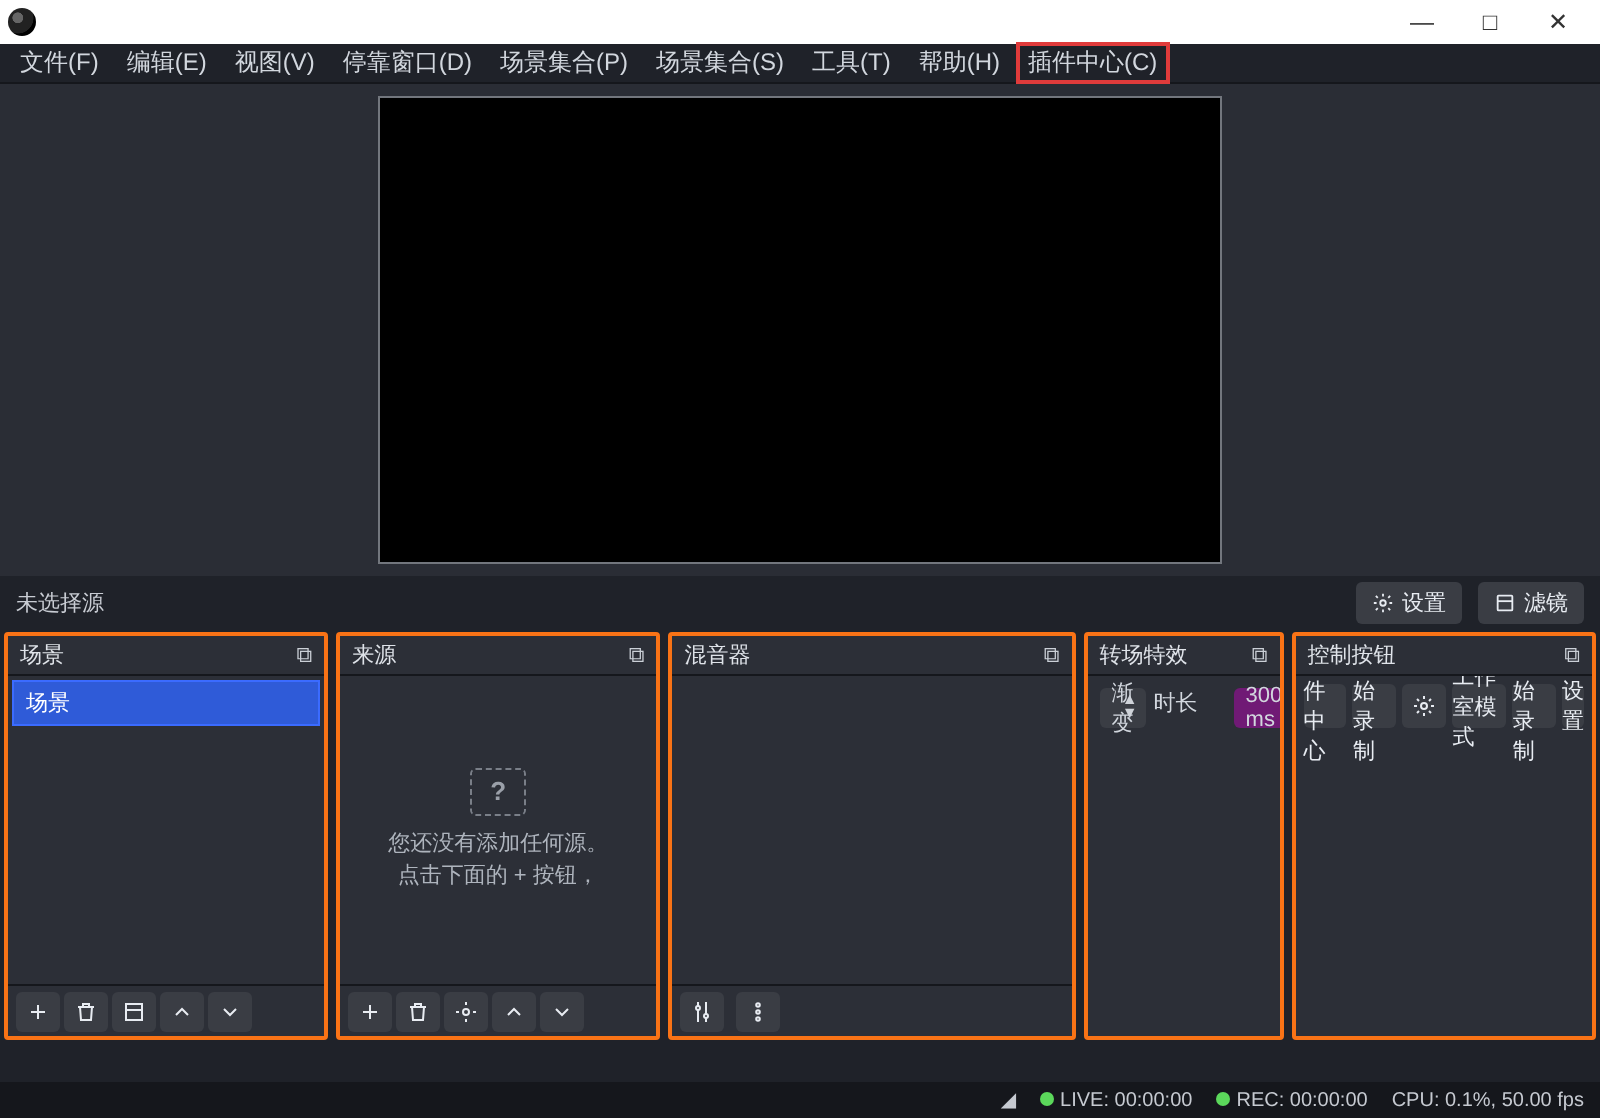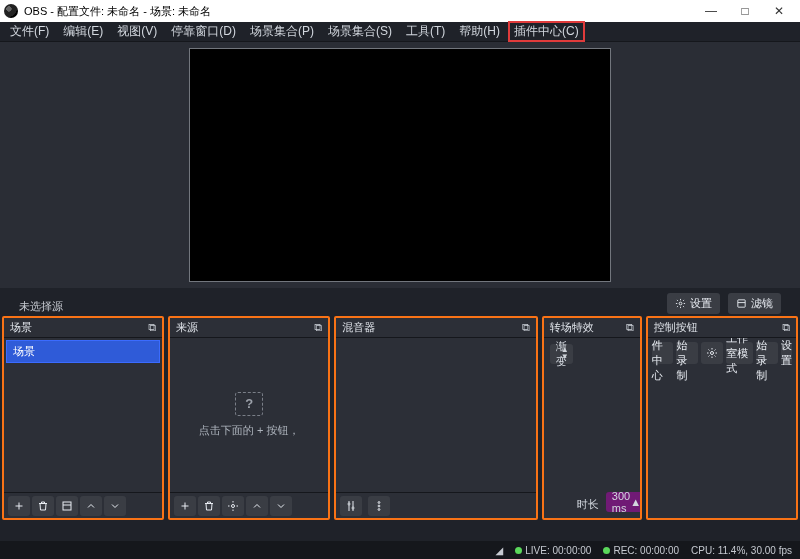"OBS - 配置文件: 未命名 -" span { html: <span>OBS - 配置文件: 未命名 - 场景: 未命名</span> -> none }
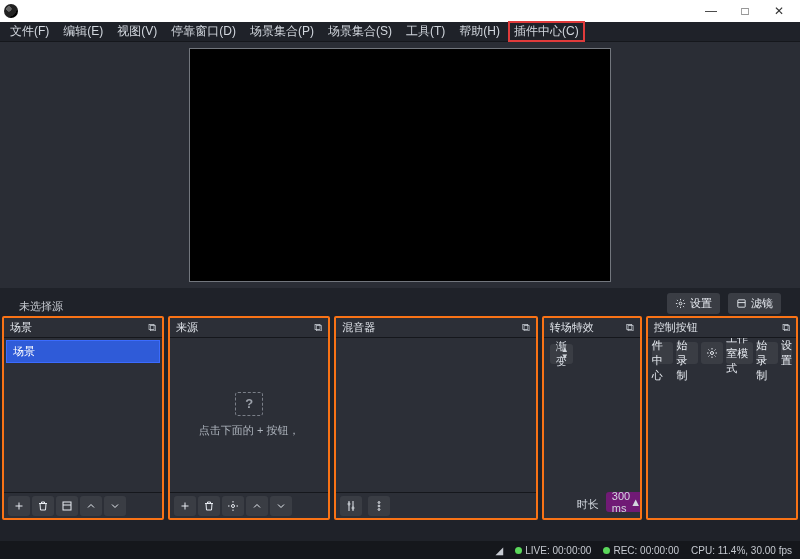"未选择源" .sourcebar { align-items: flex-end -> center; padding: 0 19px -> 0 8px }
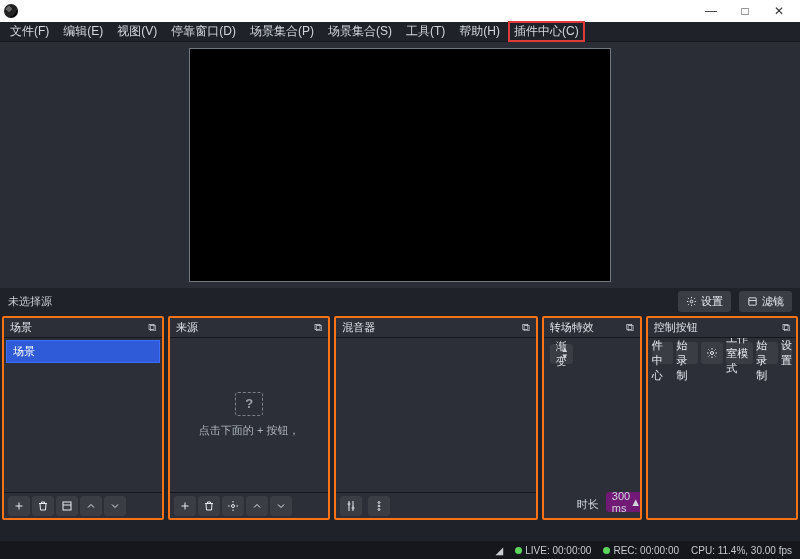"时长" .durrow { align-items: flex-end -> flex-start; gap: 5px -> 16px }
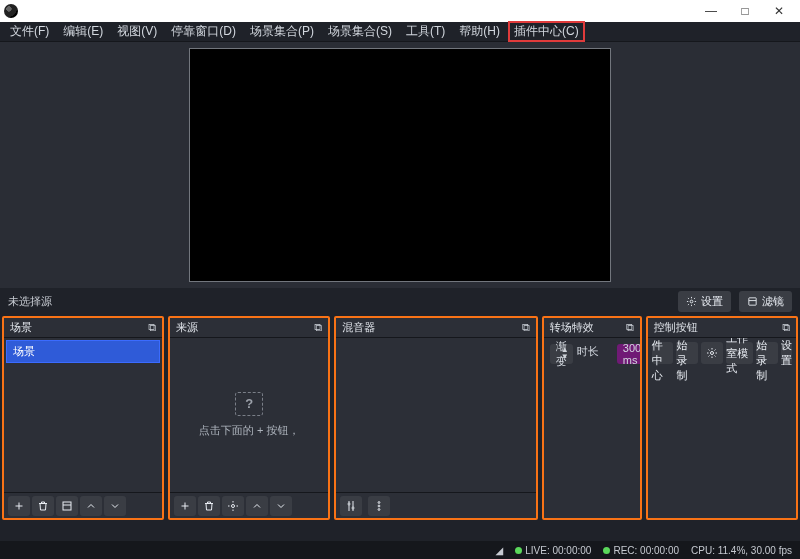"您还没有添加任何源。" div { html: none -> <div>您还没有添加任何源。</div> }
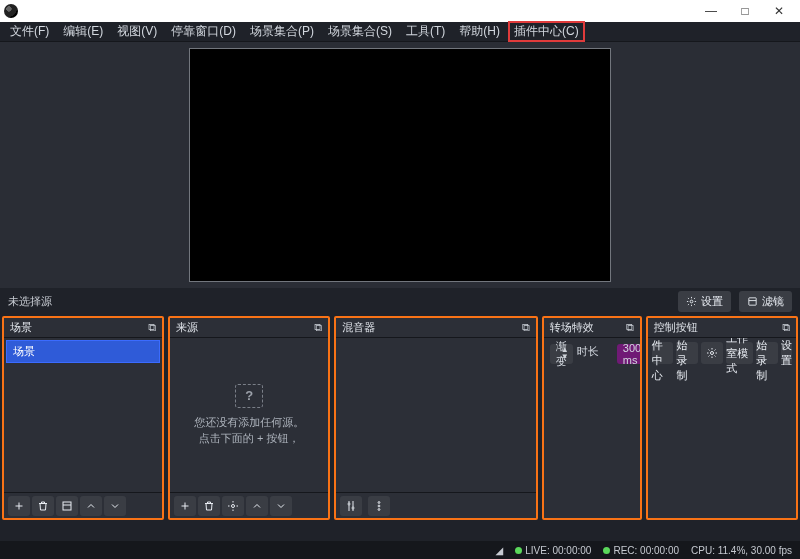"CPU: 11.4%, 30.00 fps" span { text: 11.4%, 30.00 -> 0.1%, 50.00 }
